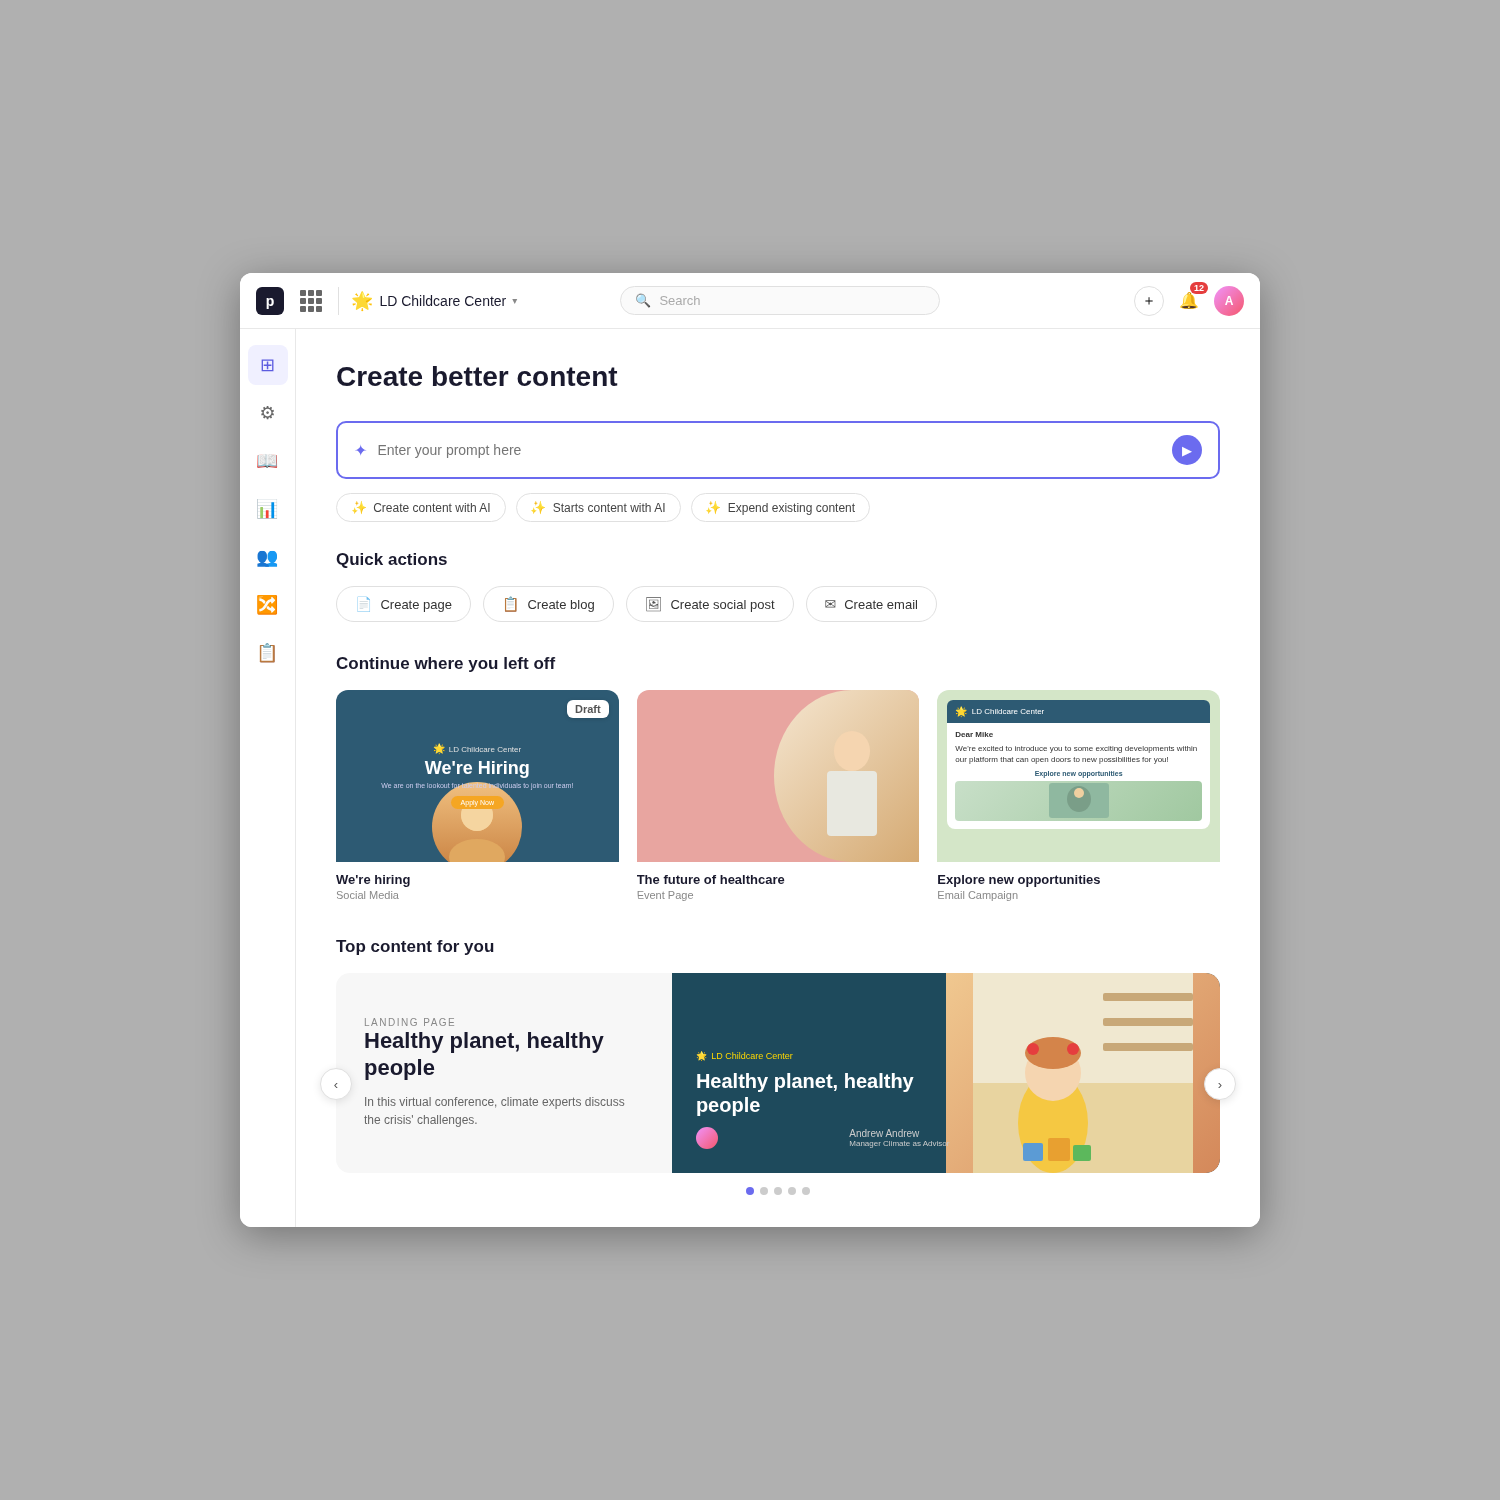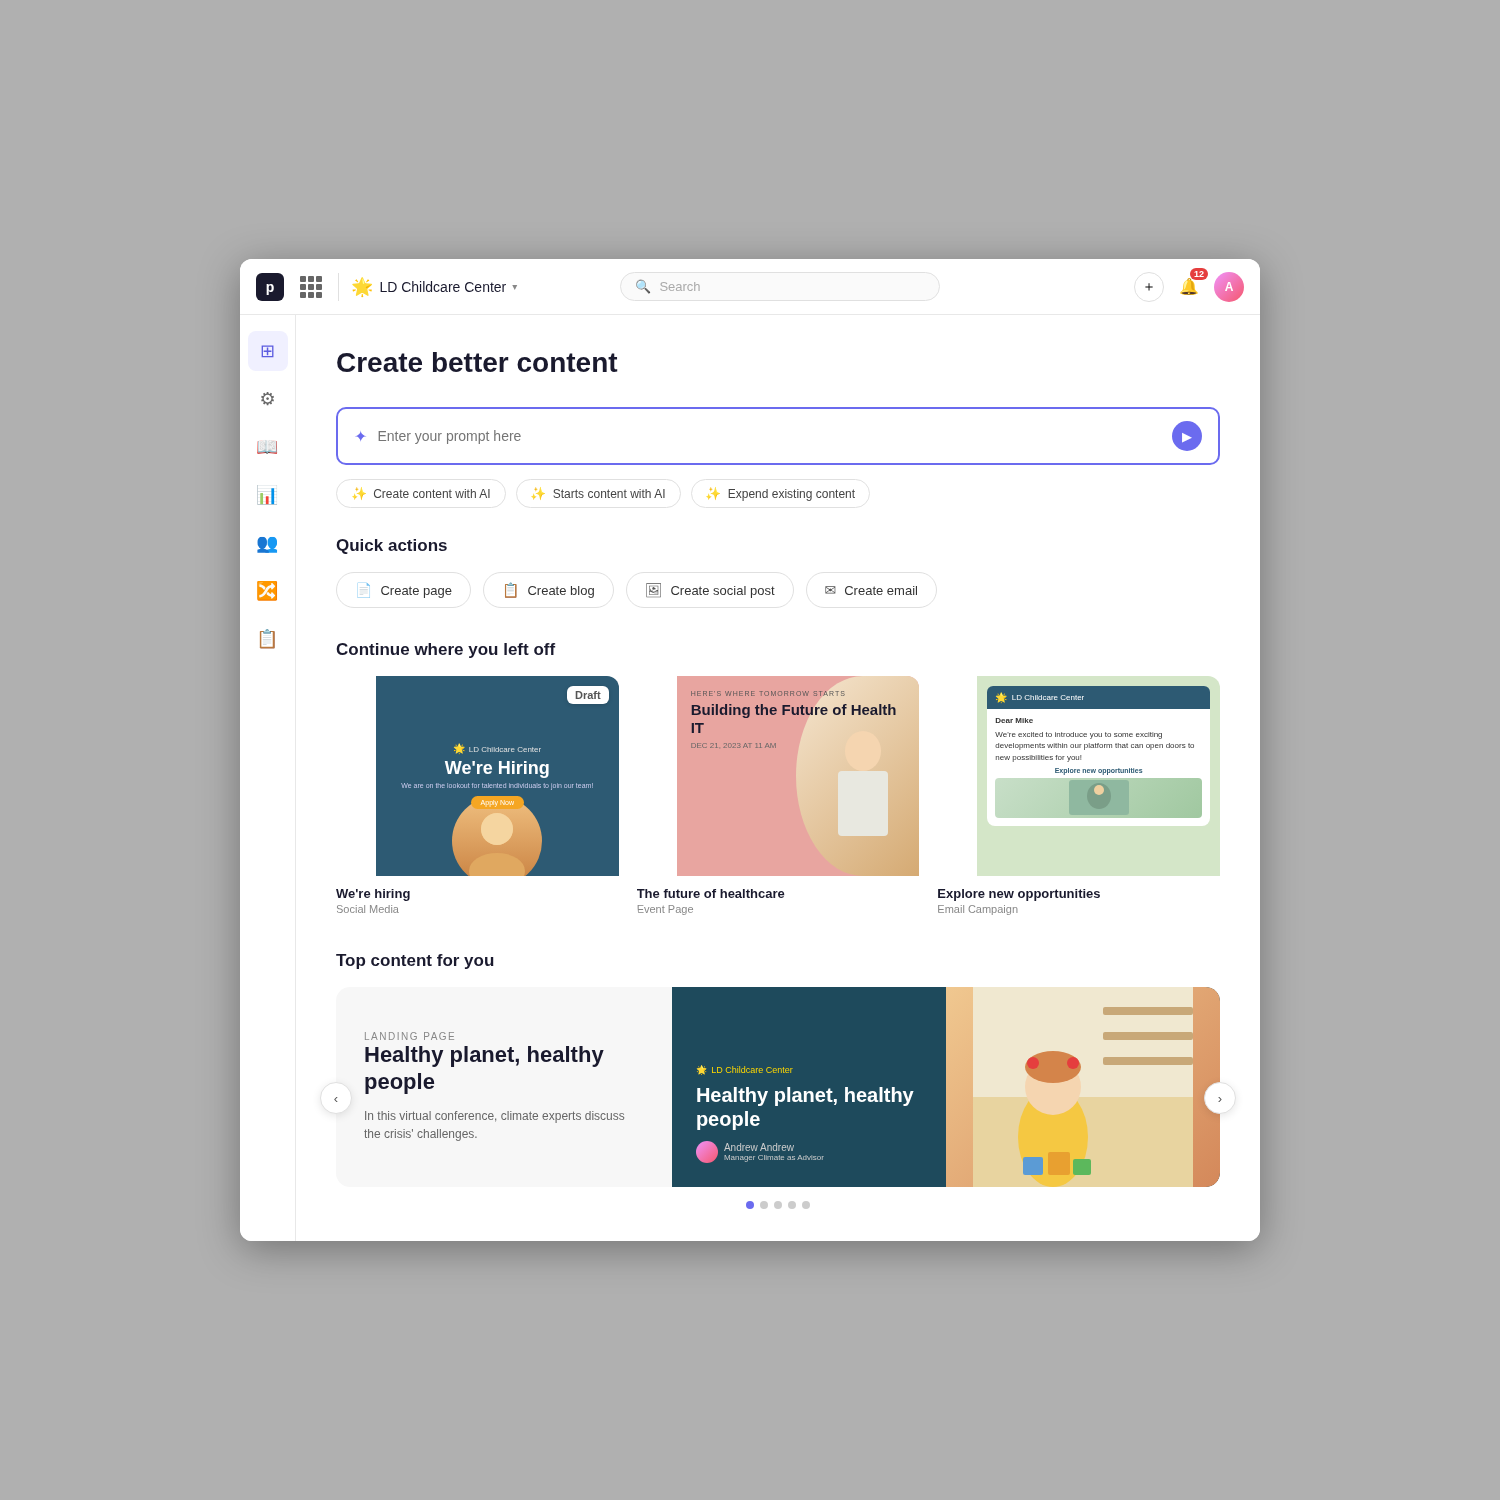"Draft" .card-preview { height: 200px -> 172px; margin-left: 40px -> none }
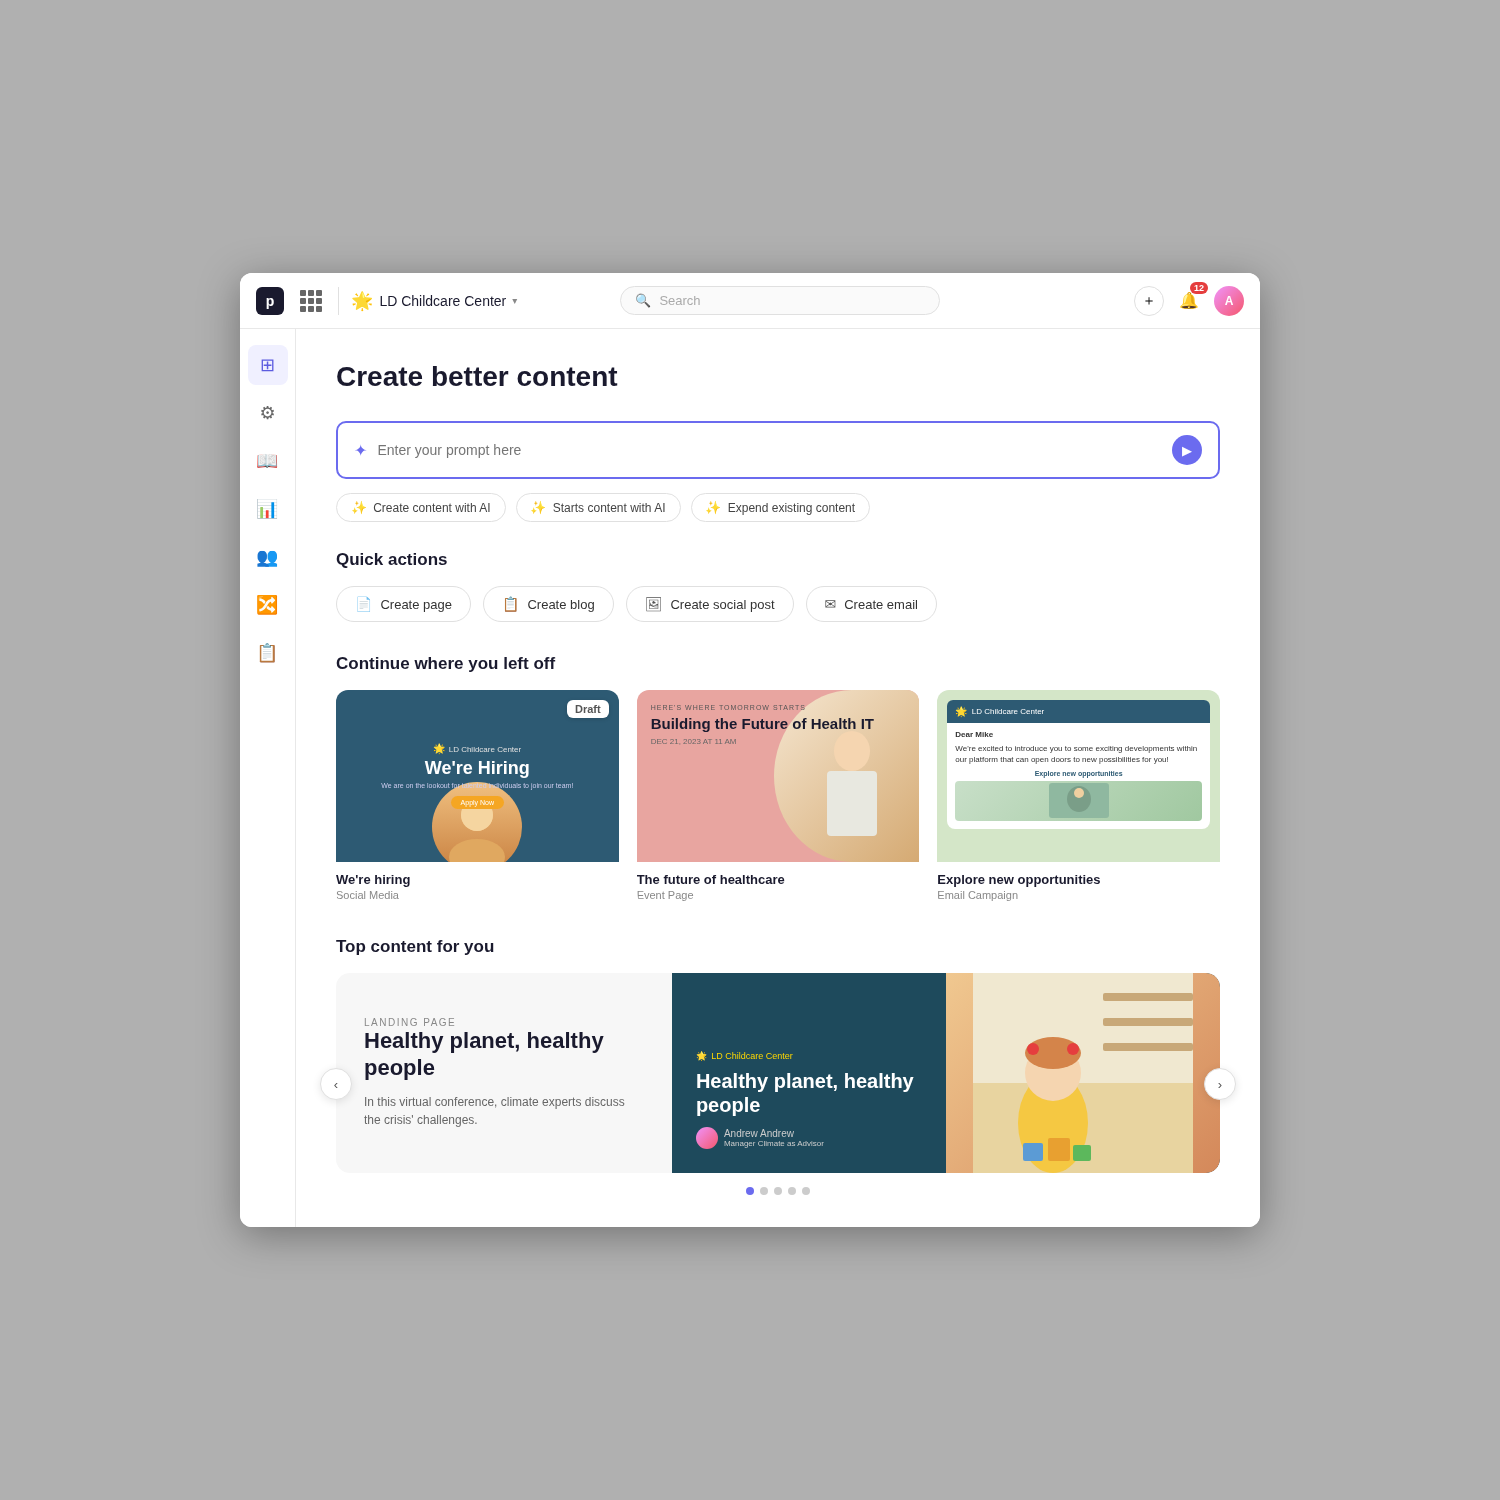"Building the Future of Health" div { html: <div> <div>Here's Where Tomorrow Starts</div> <div>Building the Future of Health IT</div> <div>DEC 21, 2023 AT 11 AM</div> </div> -> none }
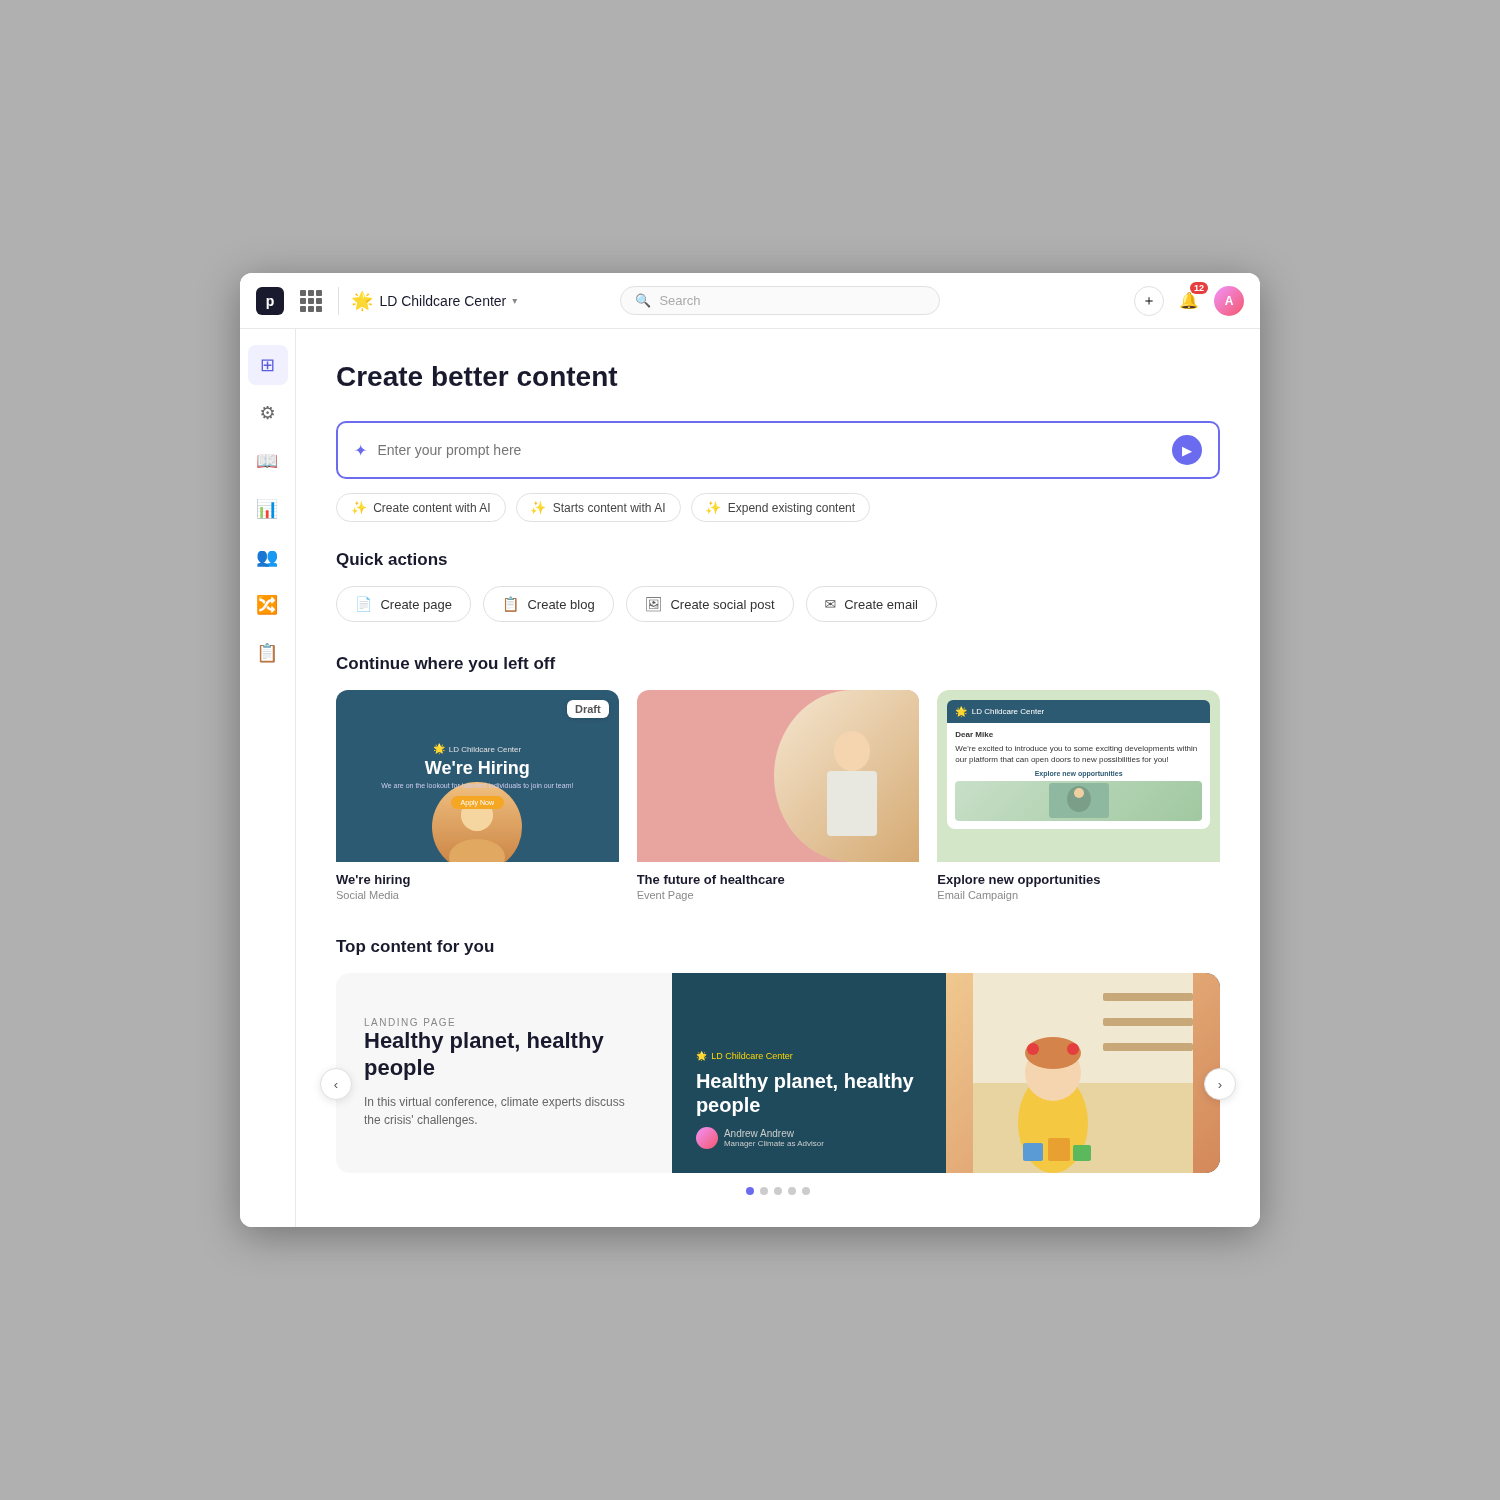"Andrew Andrew" .cr-author { justify-content: none -> space-between }
